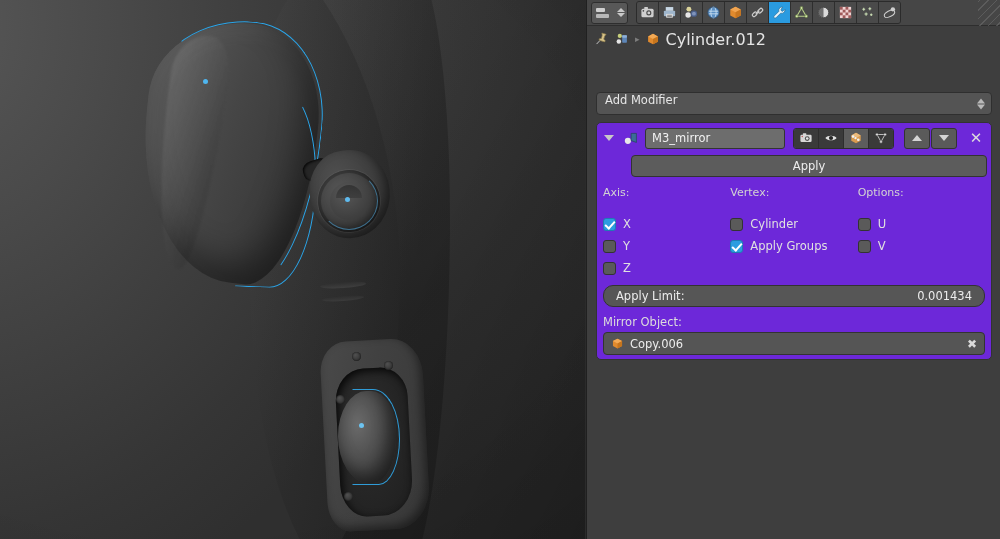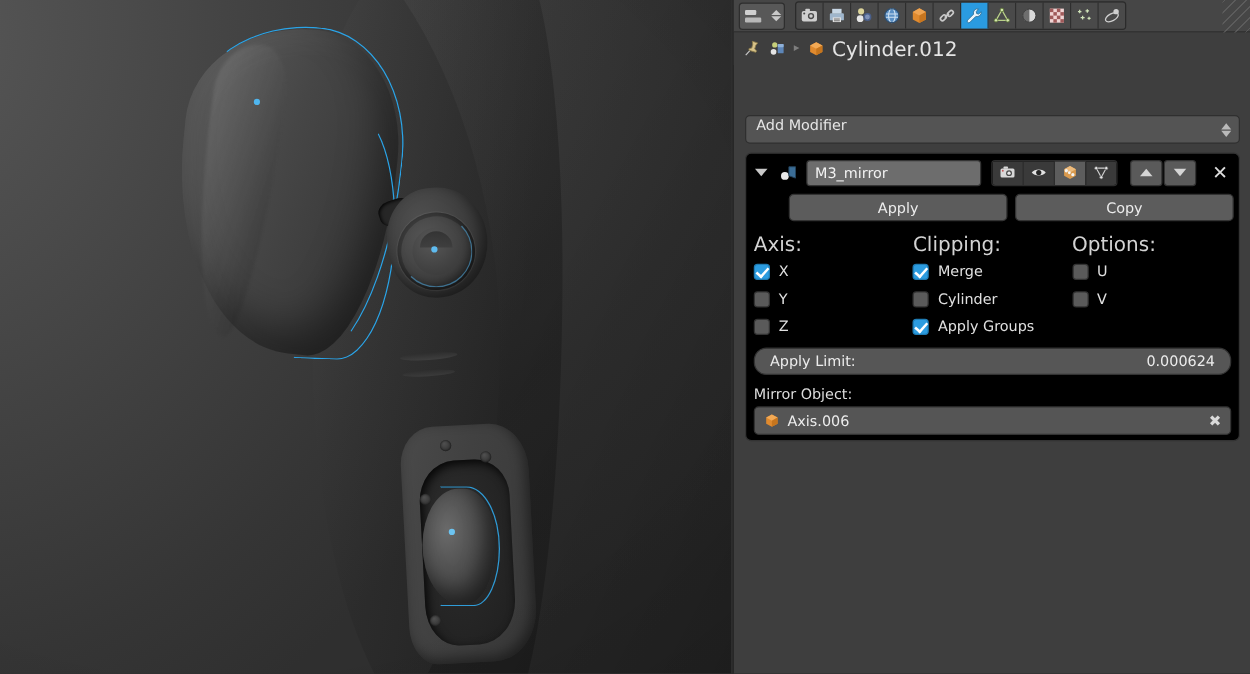"M3_mirror" .mod-block { background: #000000 -> #6d28d9 }
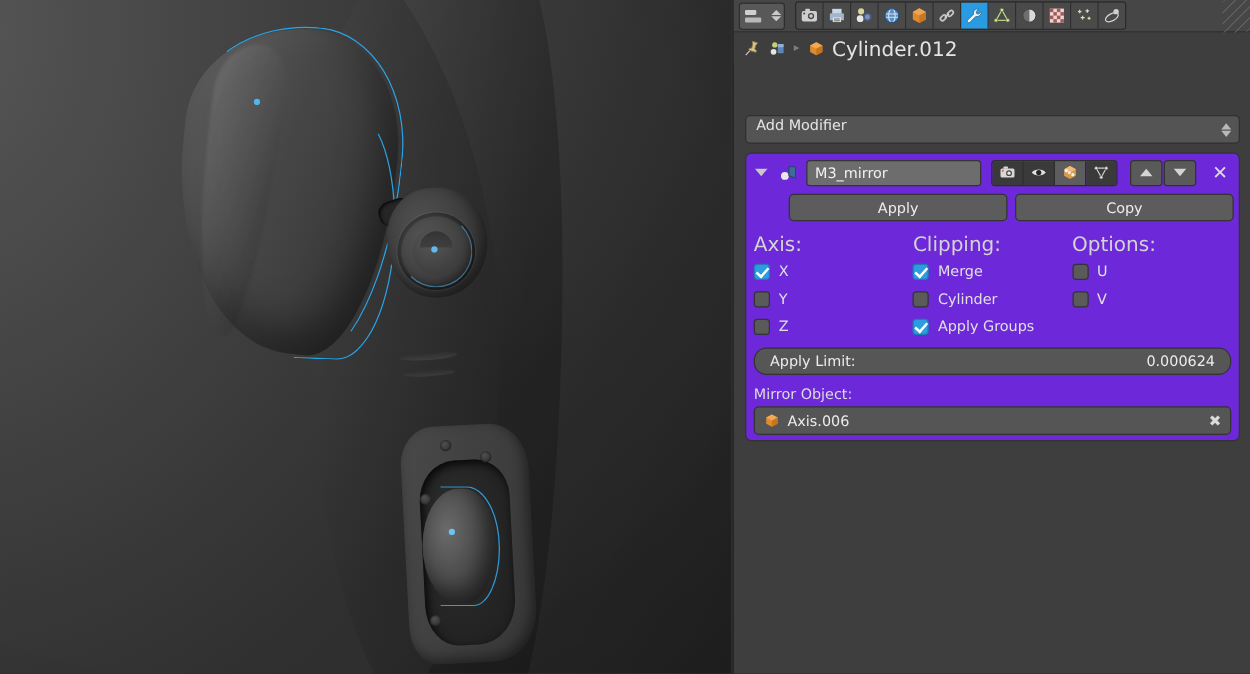"Copy" div.btn { html: <div> <span>Copy</span> </div> -> none }
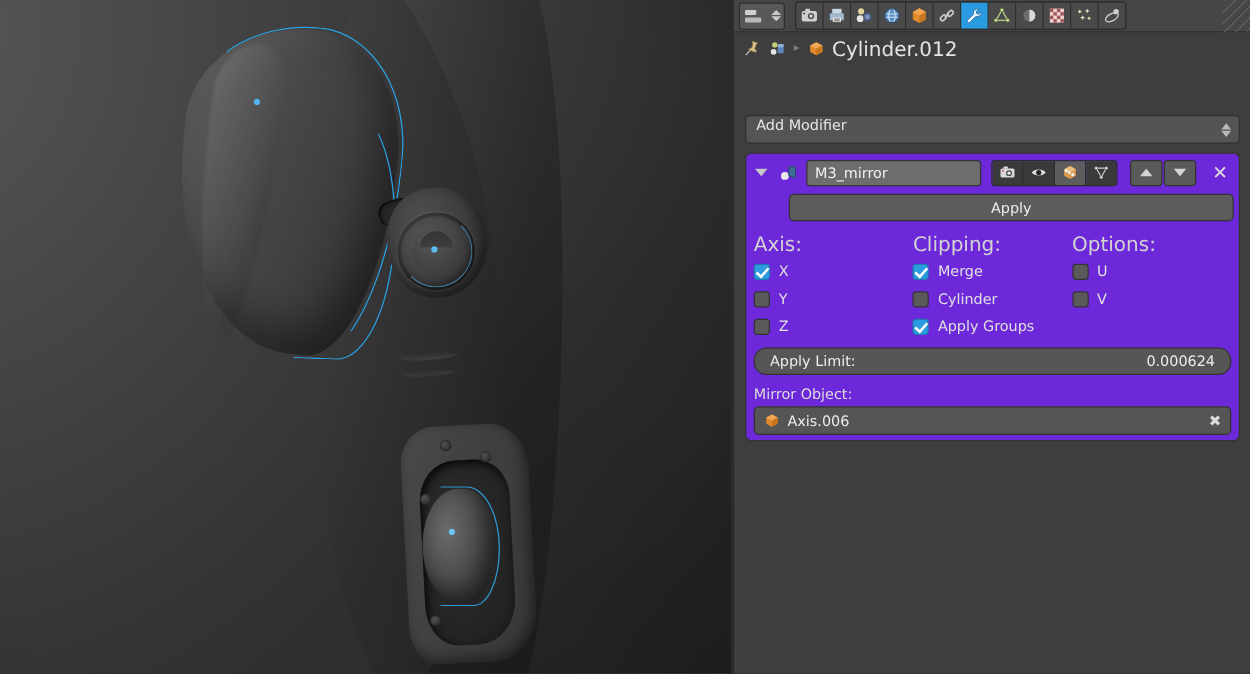"Axis:" .col-title { font-size: 16px -> 11px; margin-bottom: 1px -> 14px }
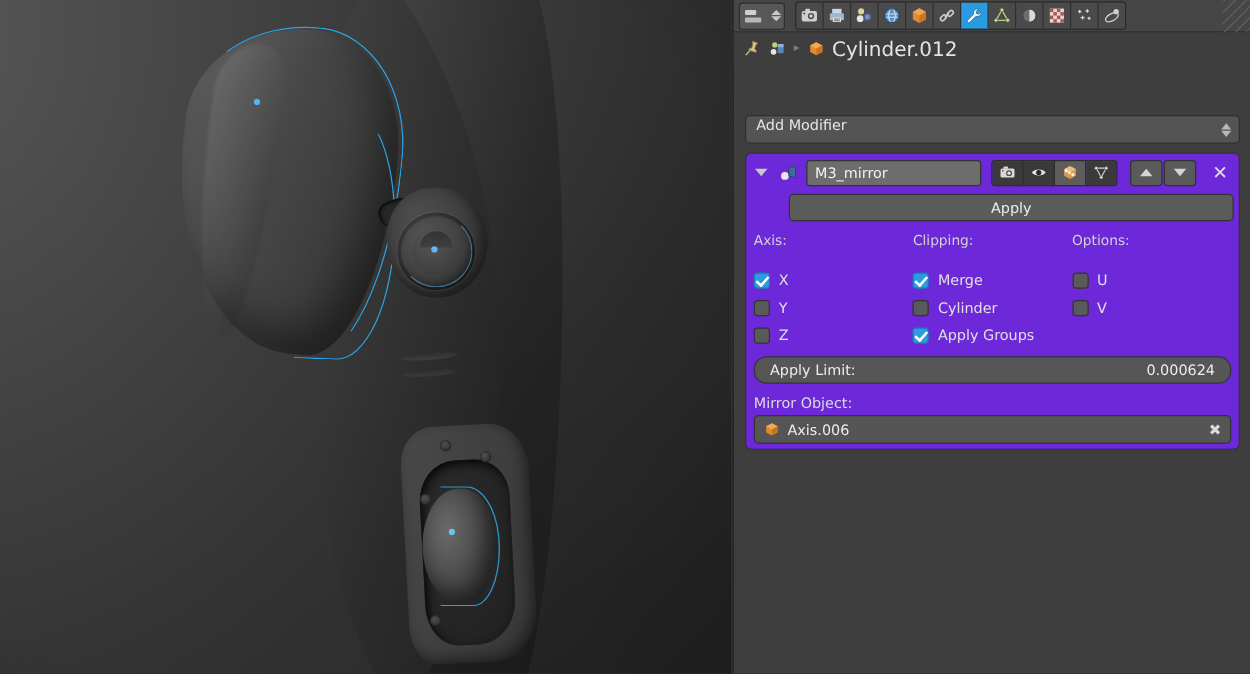"Clipping:" div.col-title { text: Clipping -> Vertex }
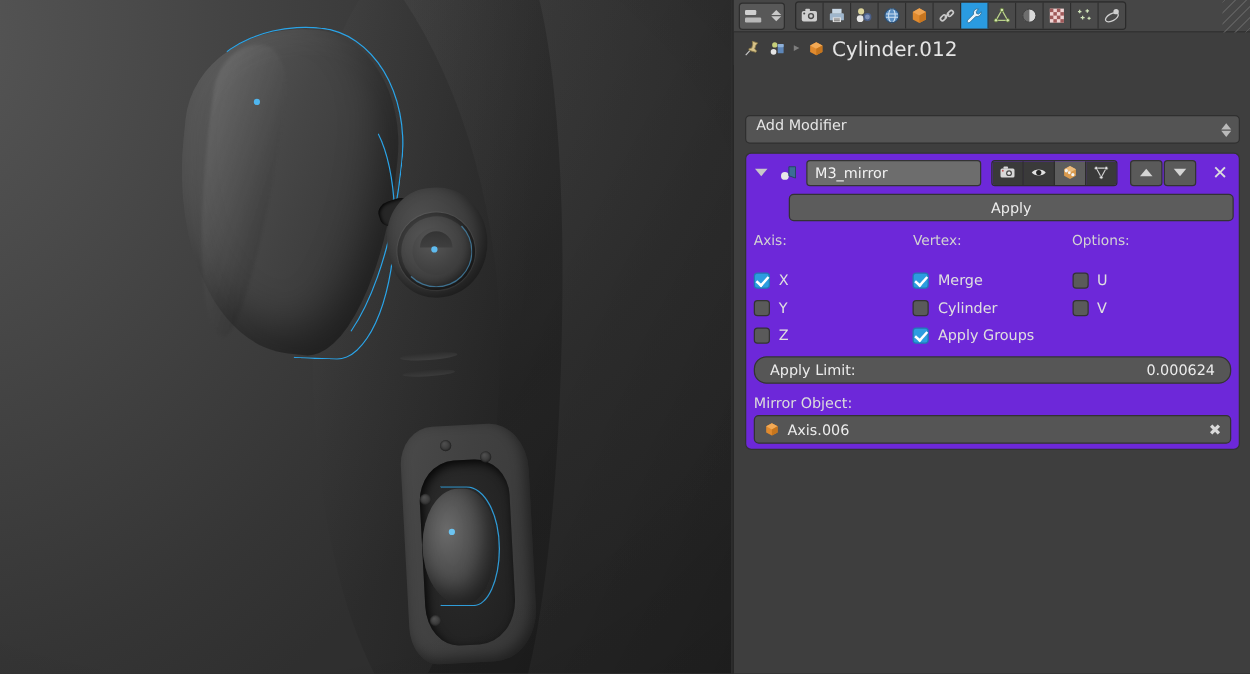"Merge" div.chk-row { html: <div> <span></span> <span>Merge</span> </div> -> none }
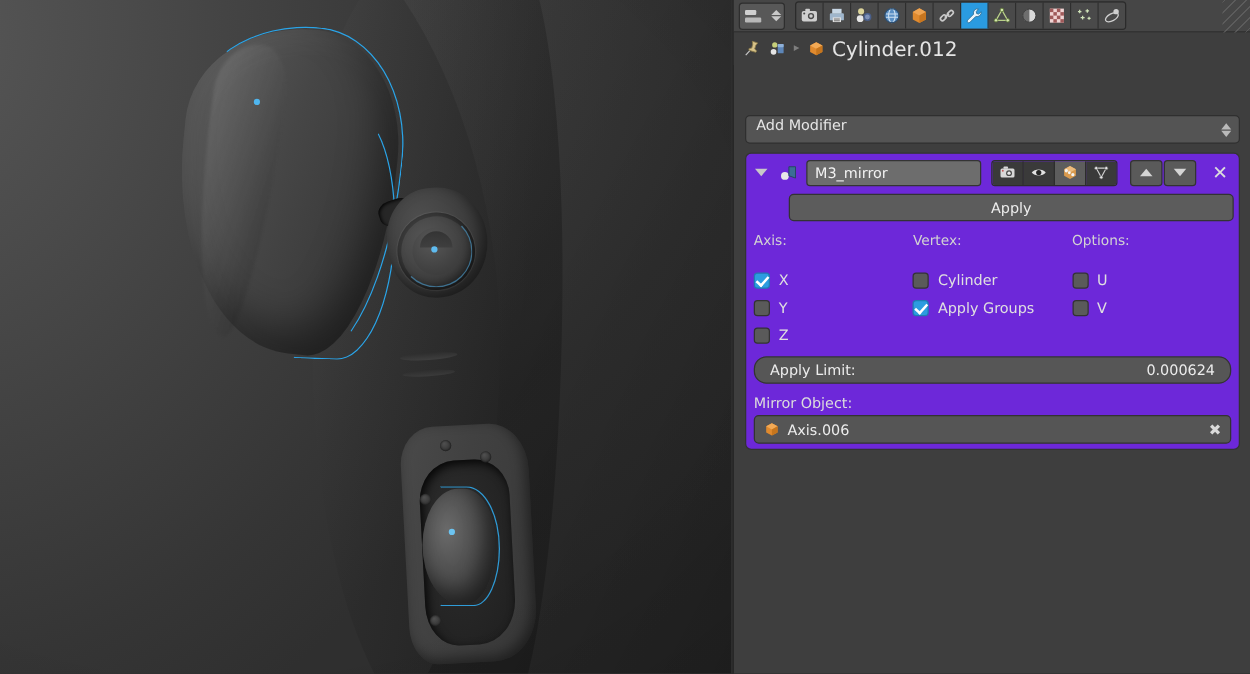"0.000624" span { text: 0.000624 -> 0.001434 }
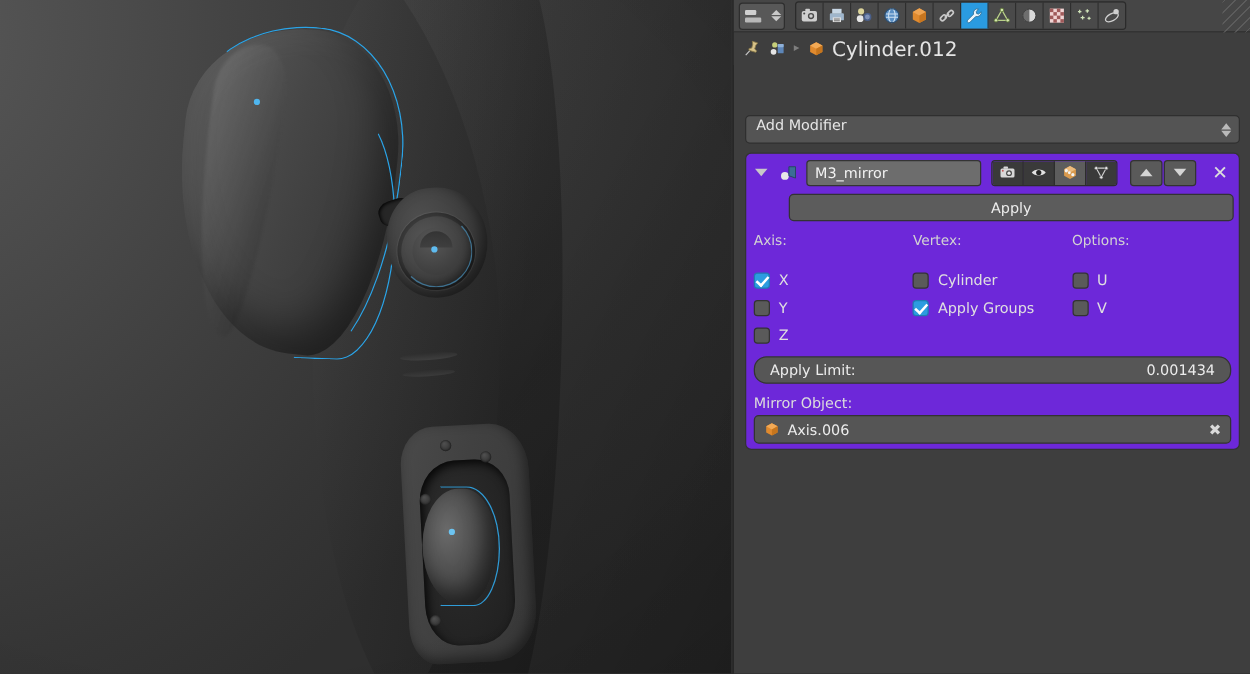"Axis.006" span { text: Axis.006 -> Copy.006 }
